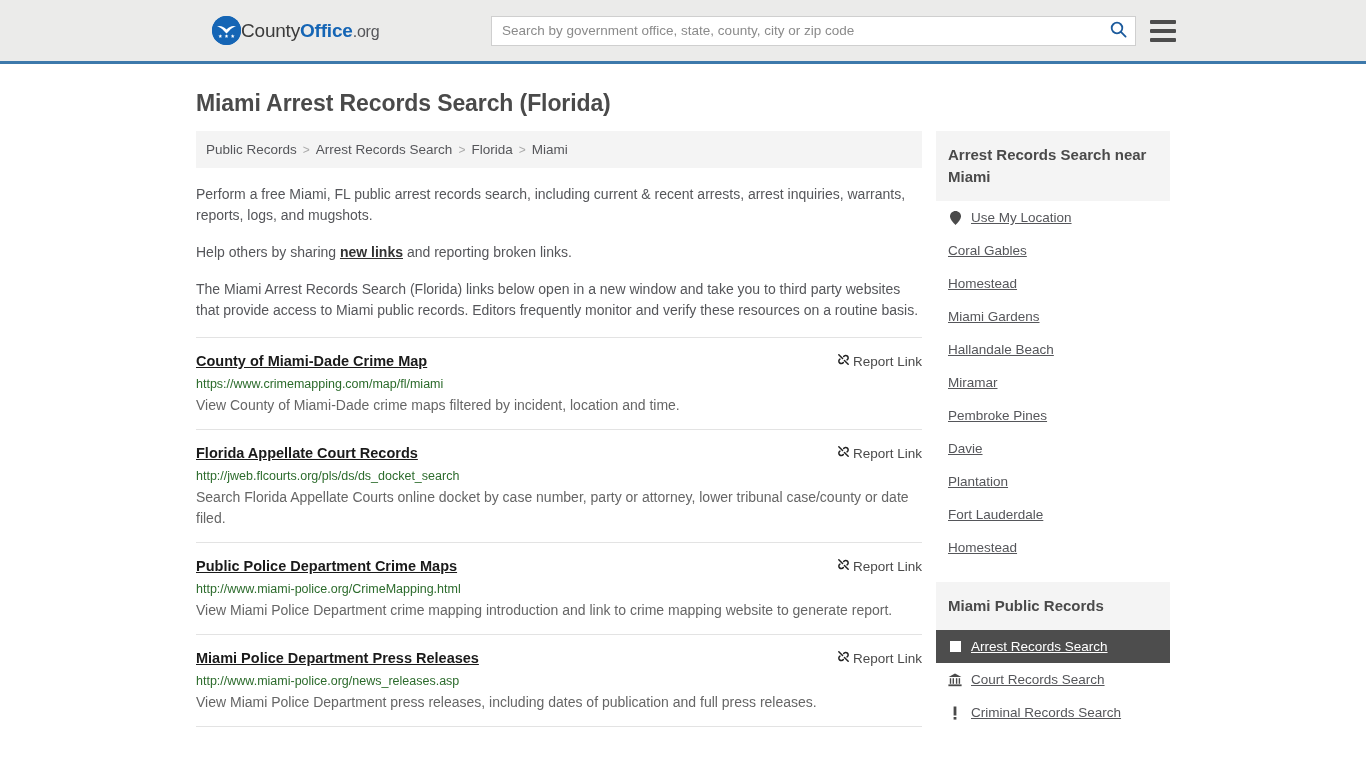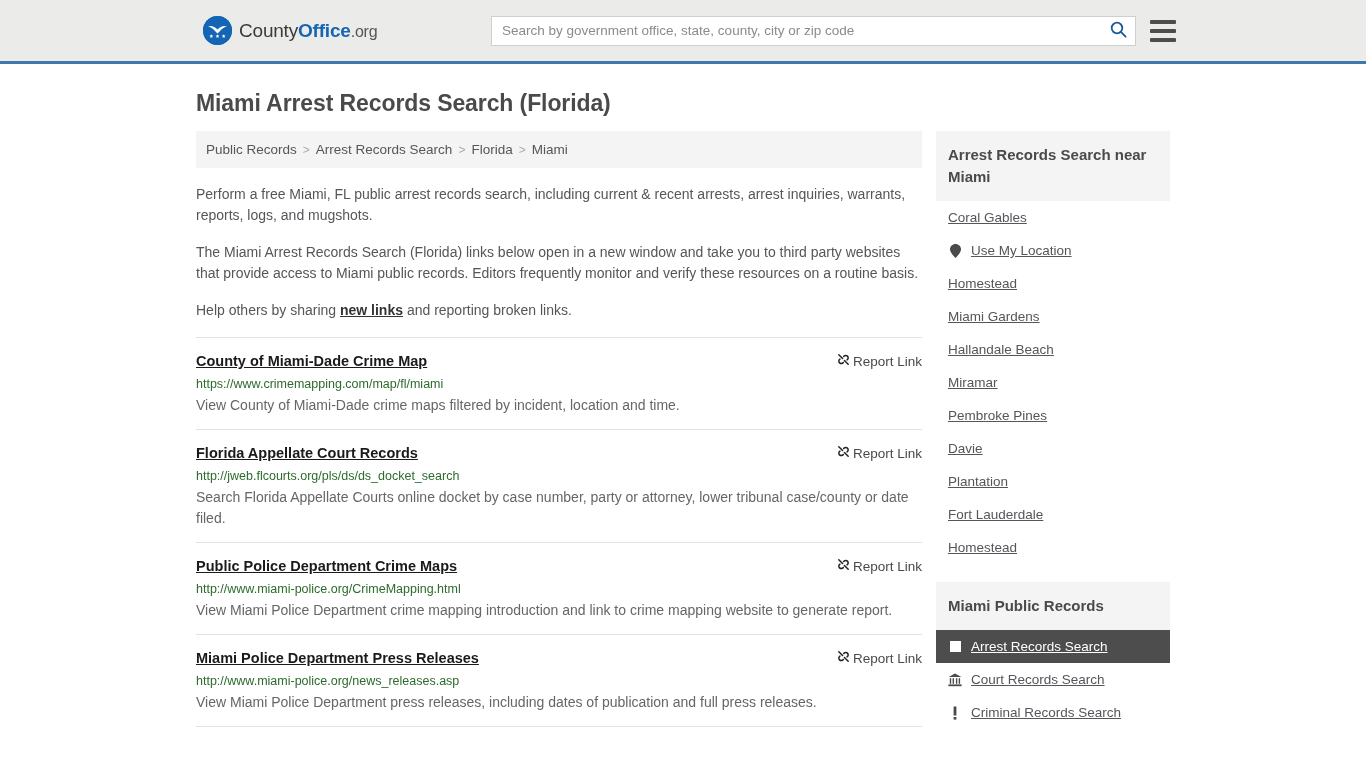"CountyOffice.org" .logo-wrap { gap: 7px -> 0; left: 203px -> 212px }
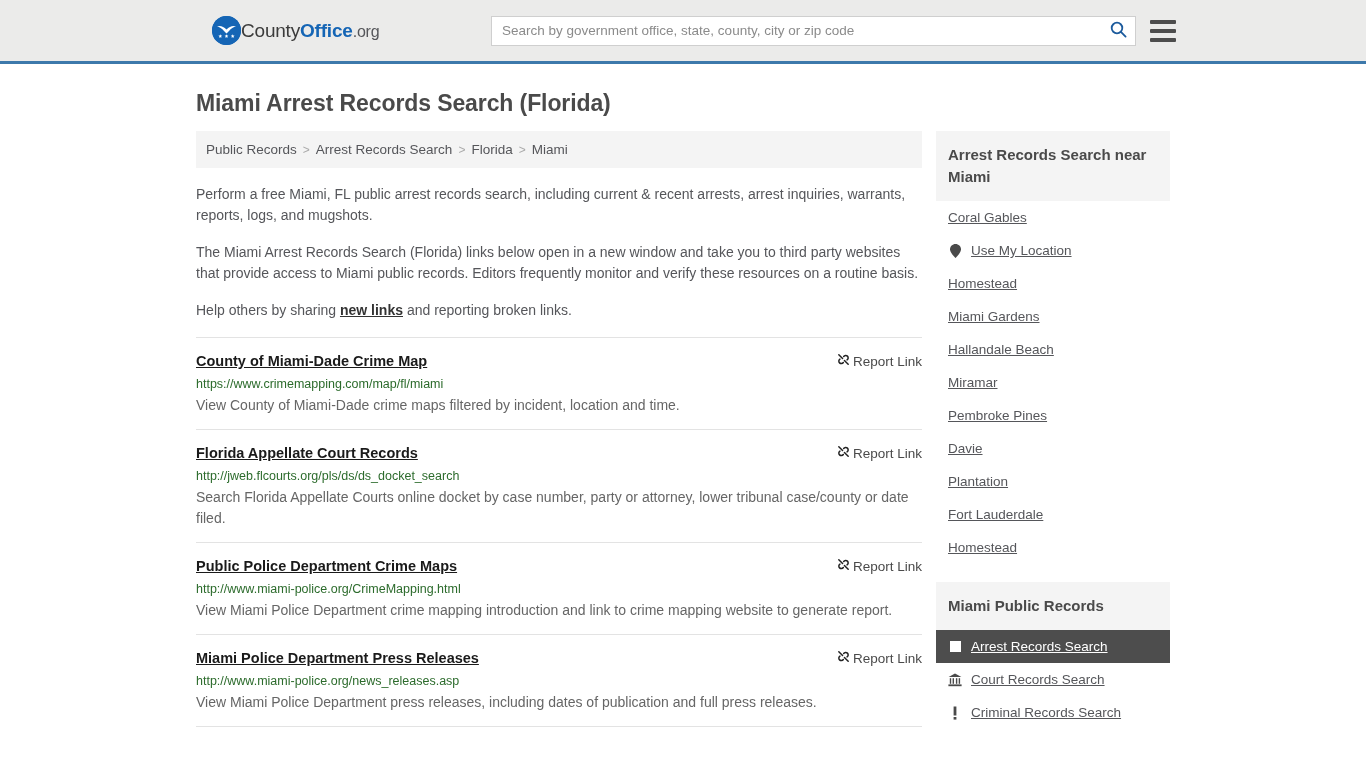"Coral Gables" li.side-item { order: before "Use My Location" -> after "Use My Location" }
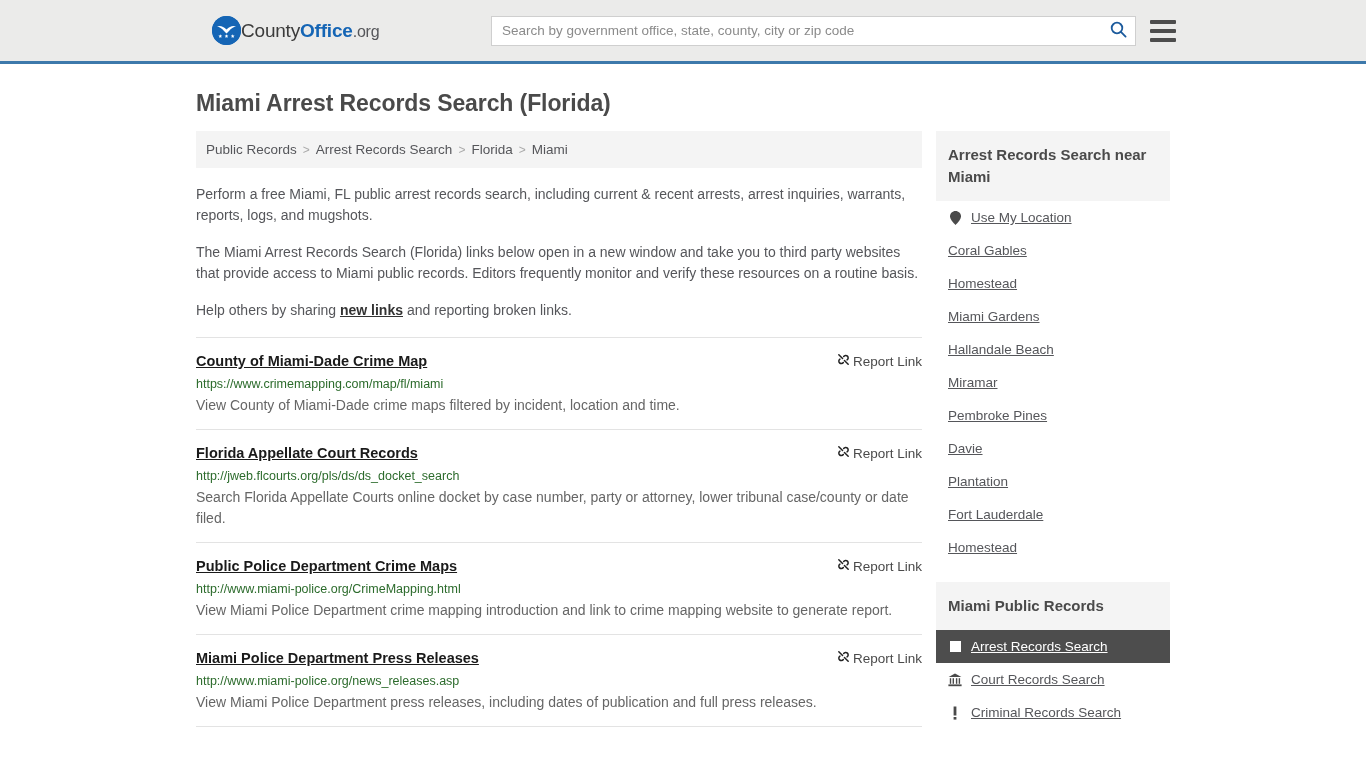"The Miami Arrest Records Search" p { order: before "Help others by sharing new" -> after "Help others by sharing new" }
